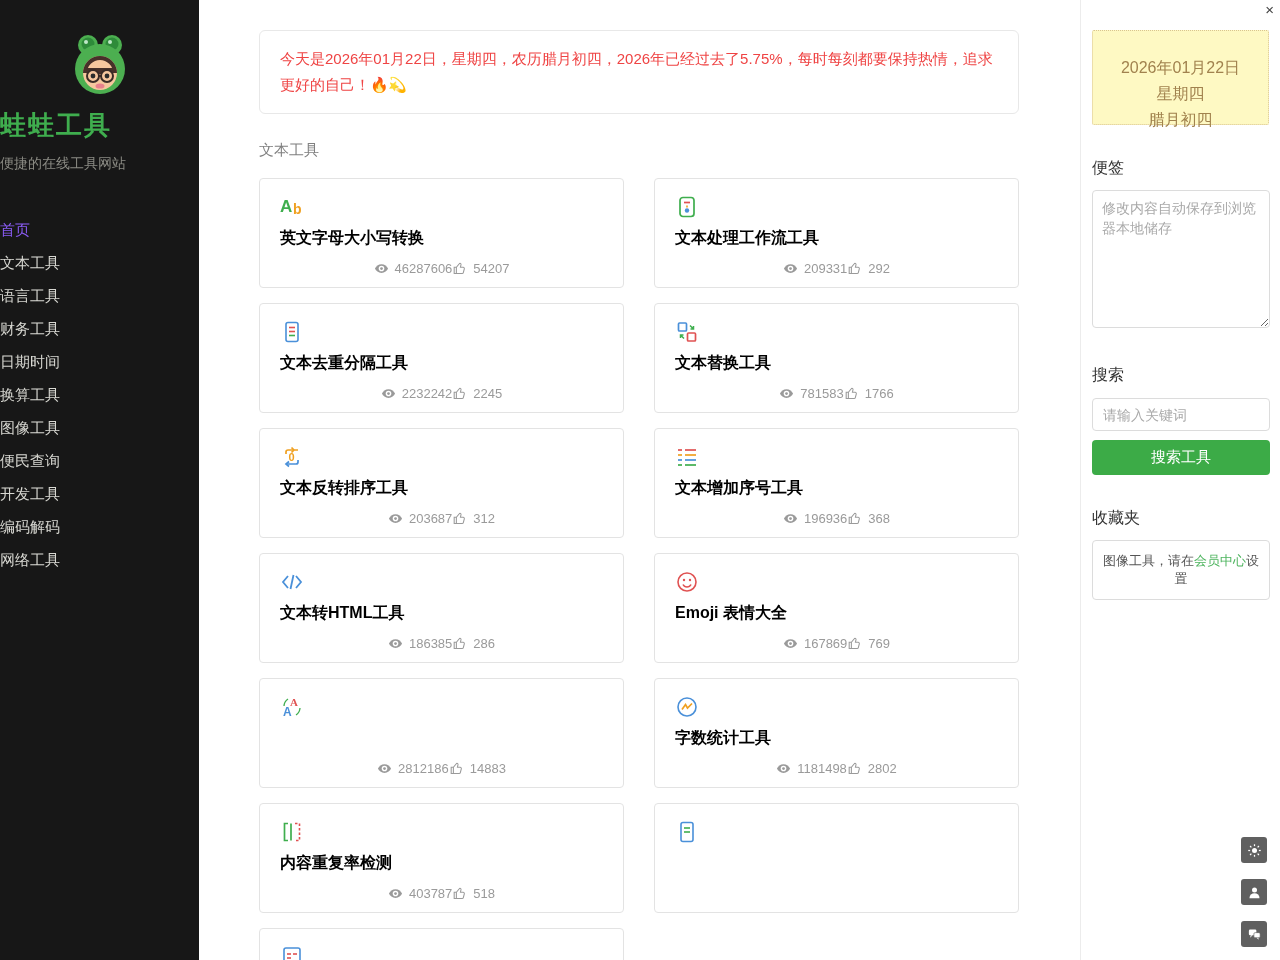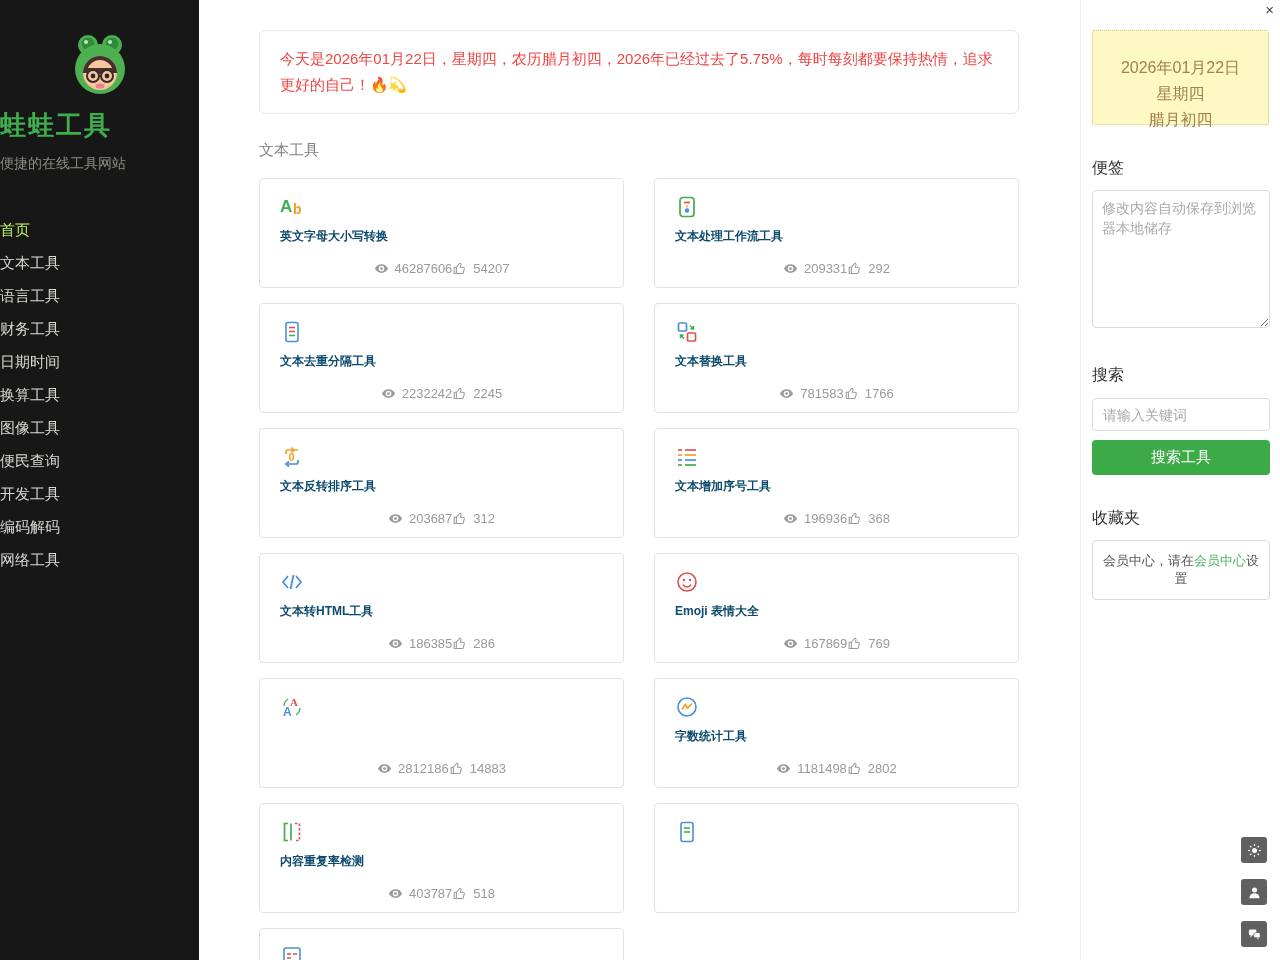"首页" .nav-item.active { color: #bef264 -> #8b5cf6 }
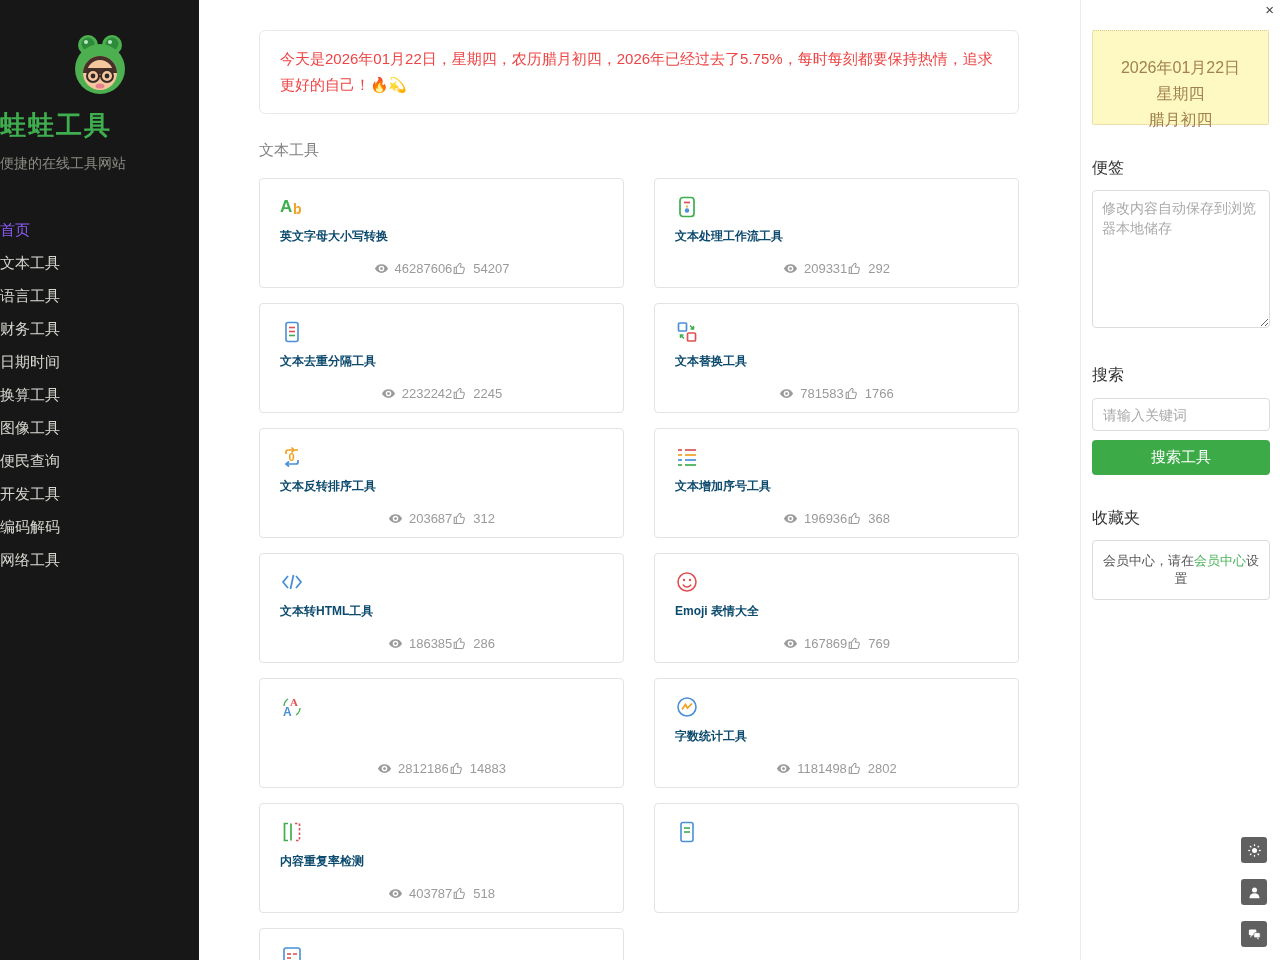"英文字母大小写转换" .tt { color: #0c4a6e -> #000000; font-size: 12px -> 16px }
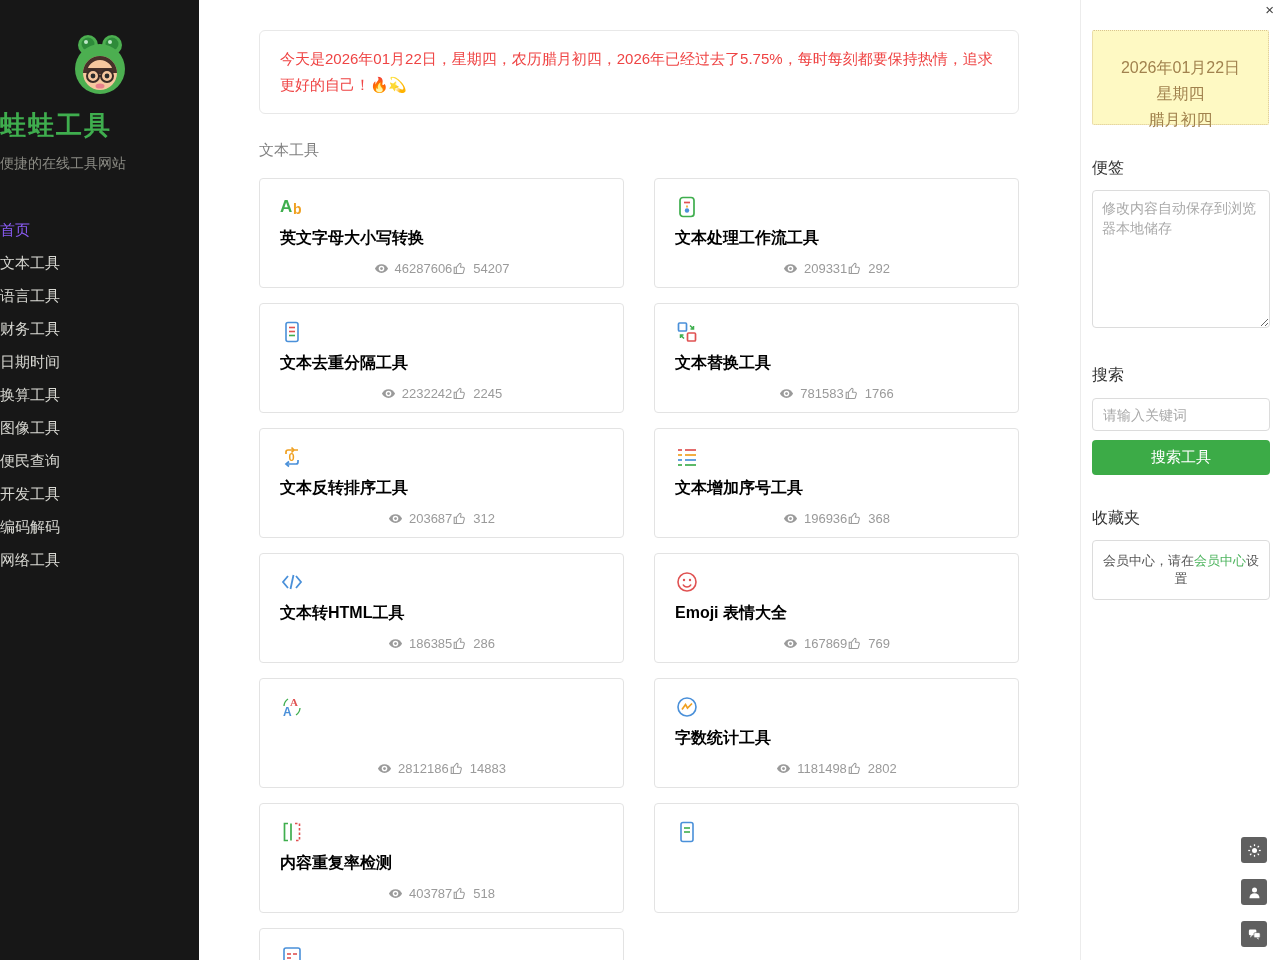"会员中心，请在" span { text: 会员中心 -> 图像工具 }
